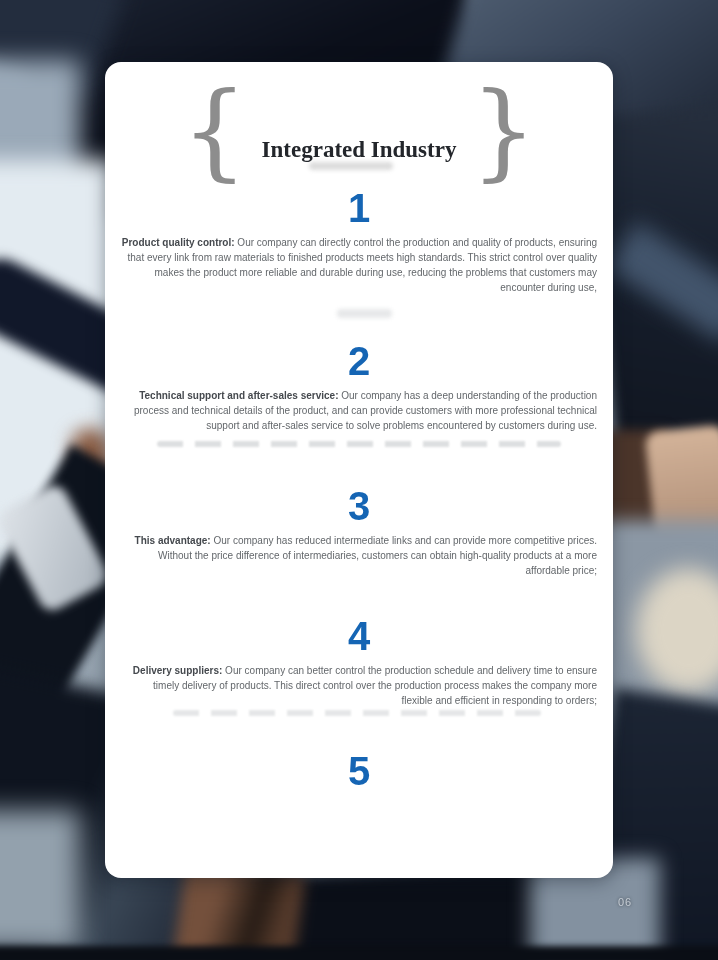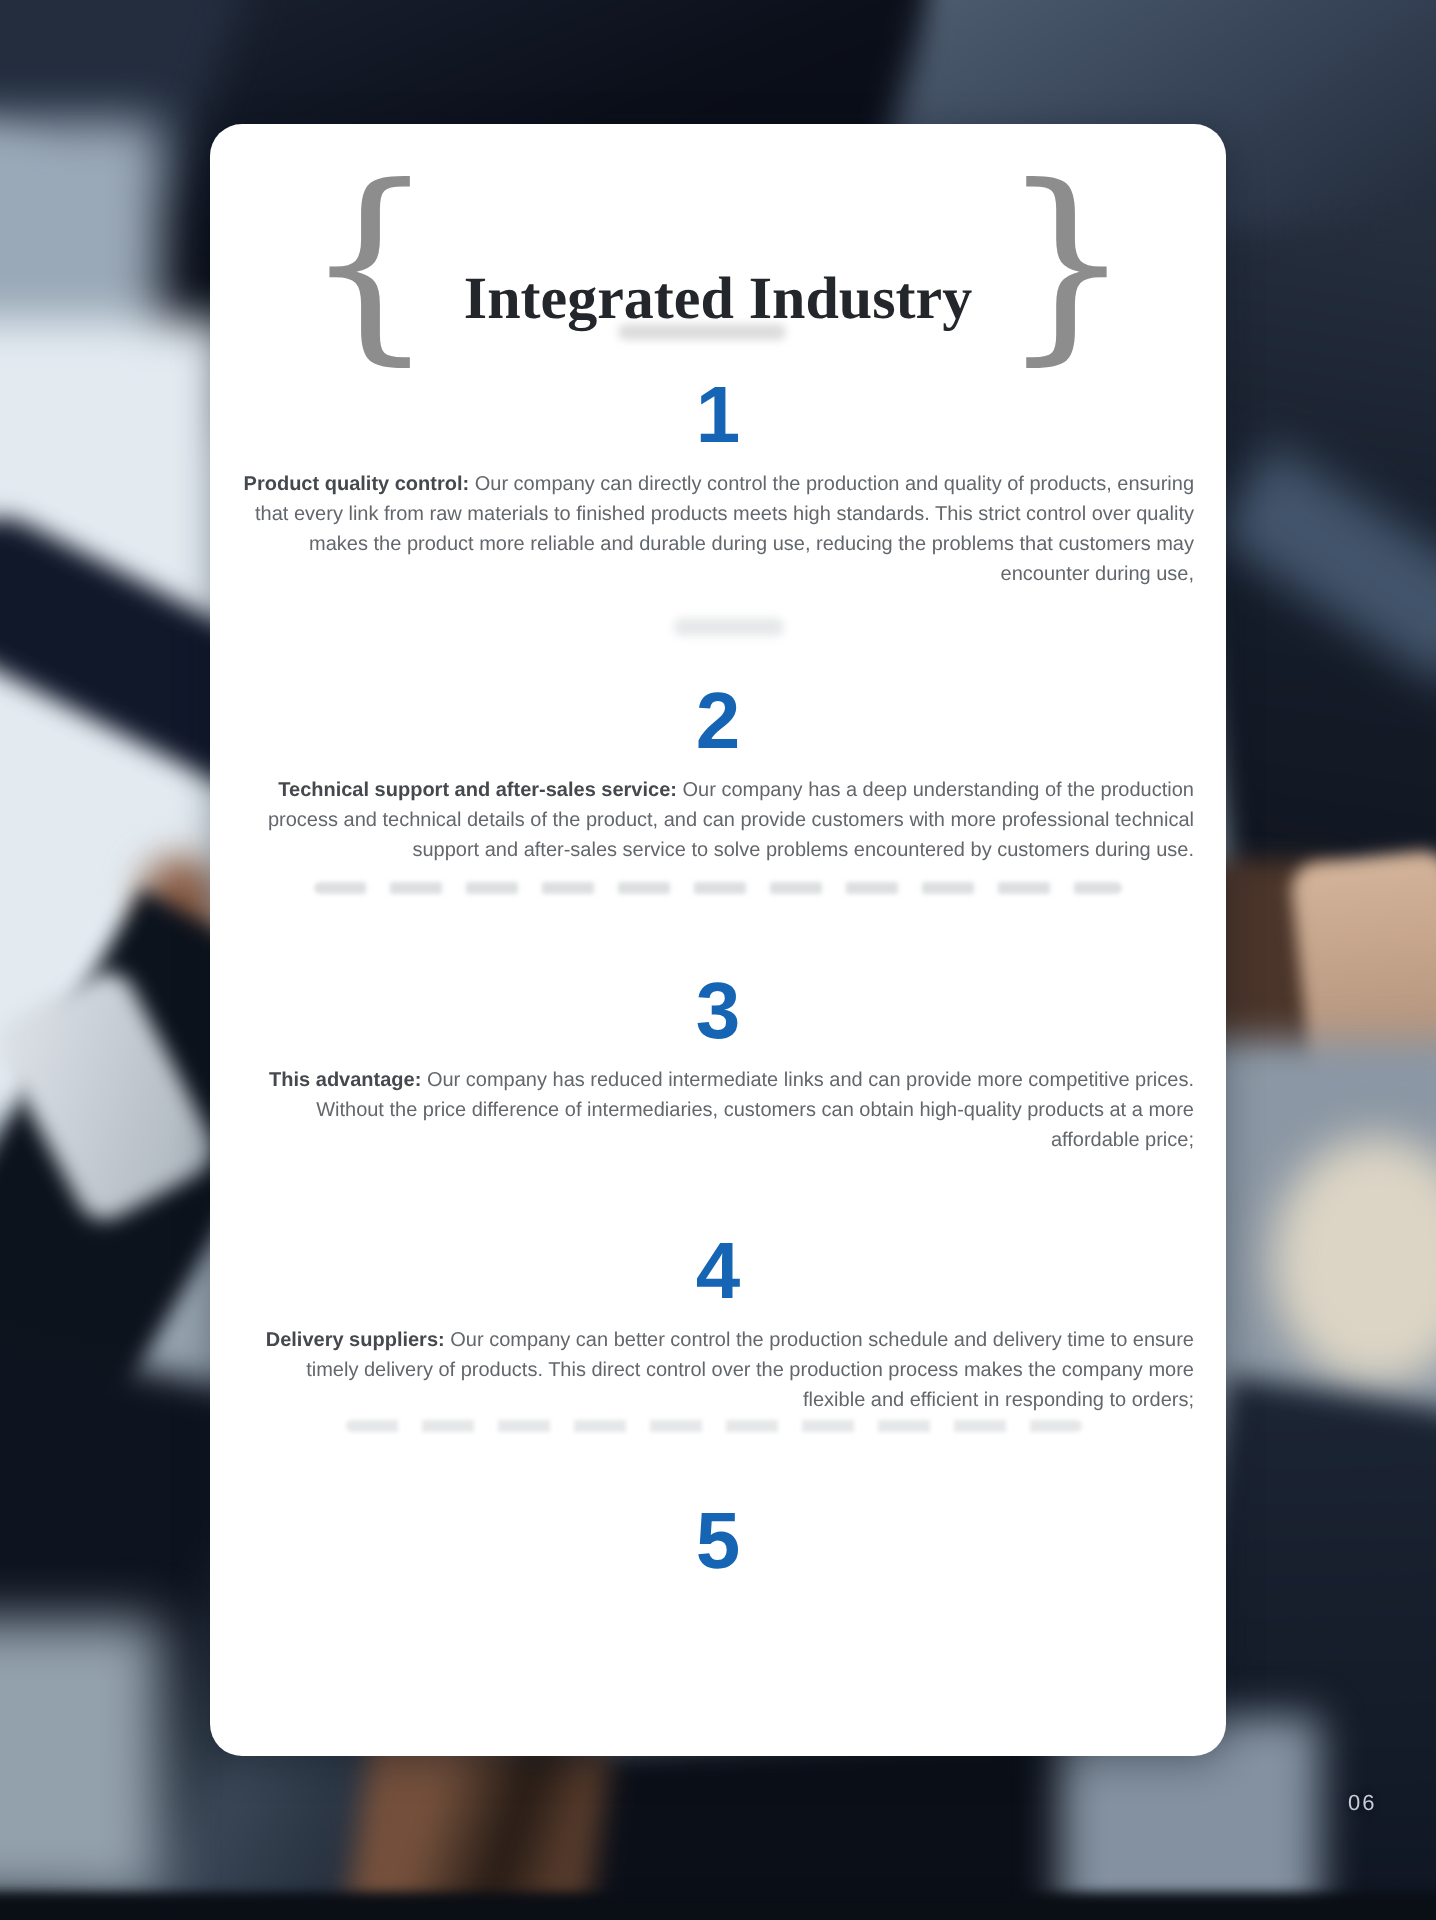"Integrated Industry" .title { font-size: 30px -> 23px }
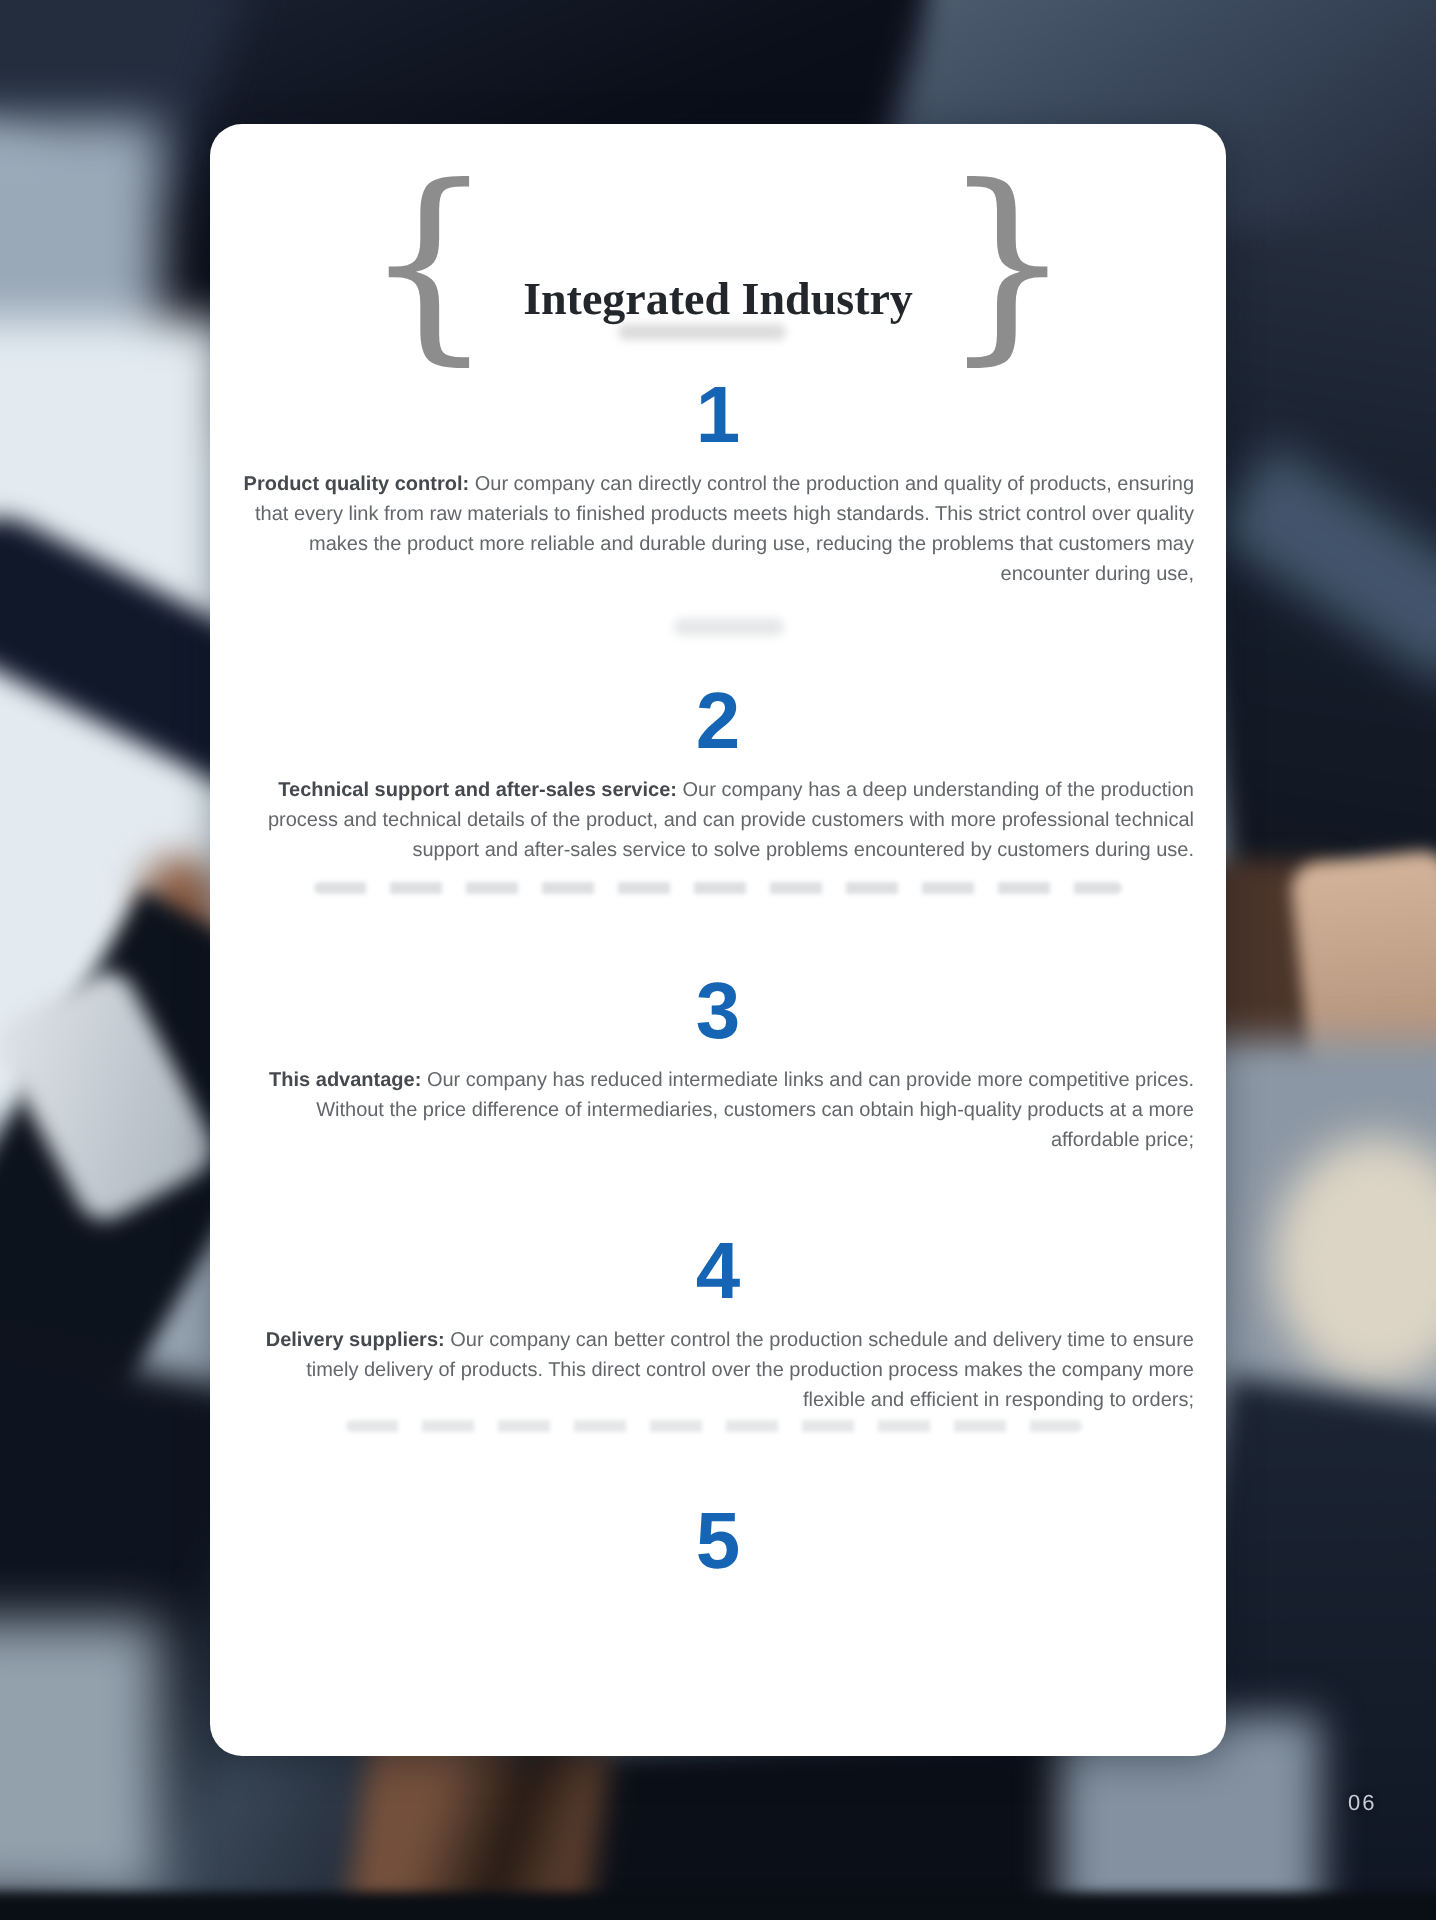"06" .page-num { left: 674px -> 618px }
